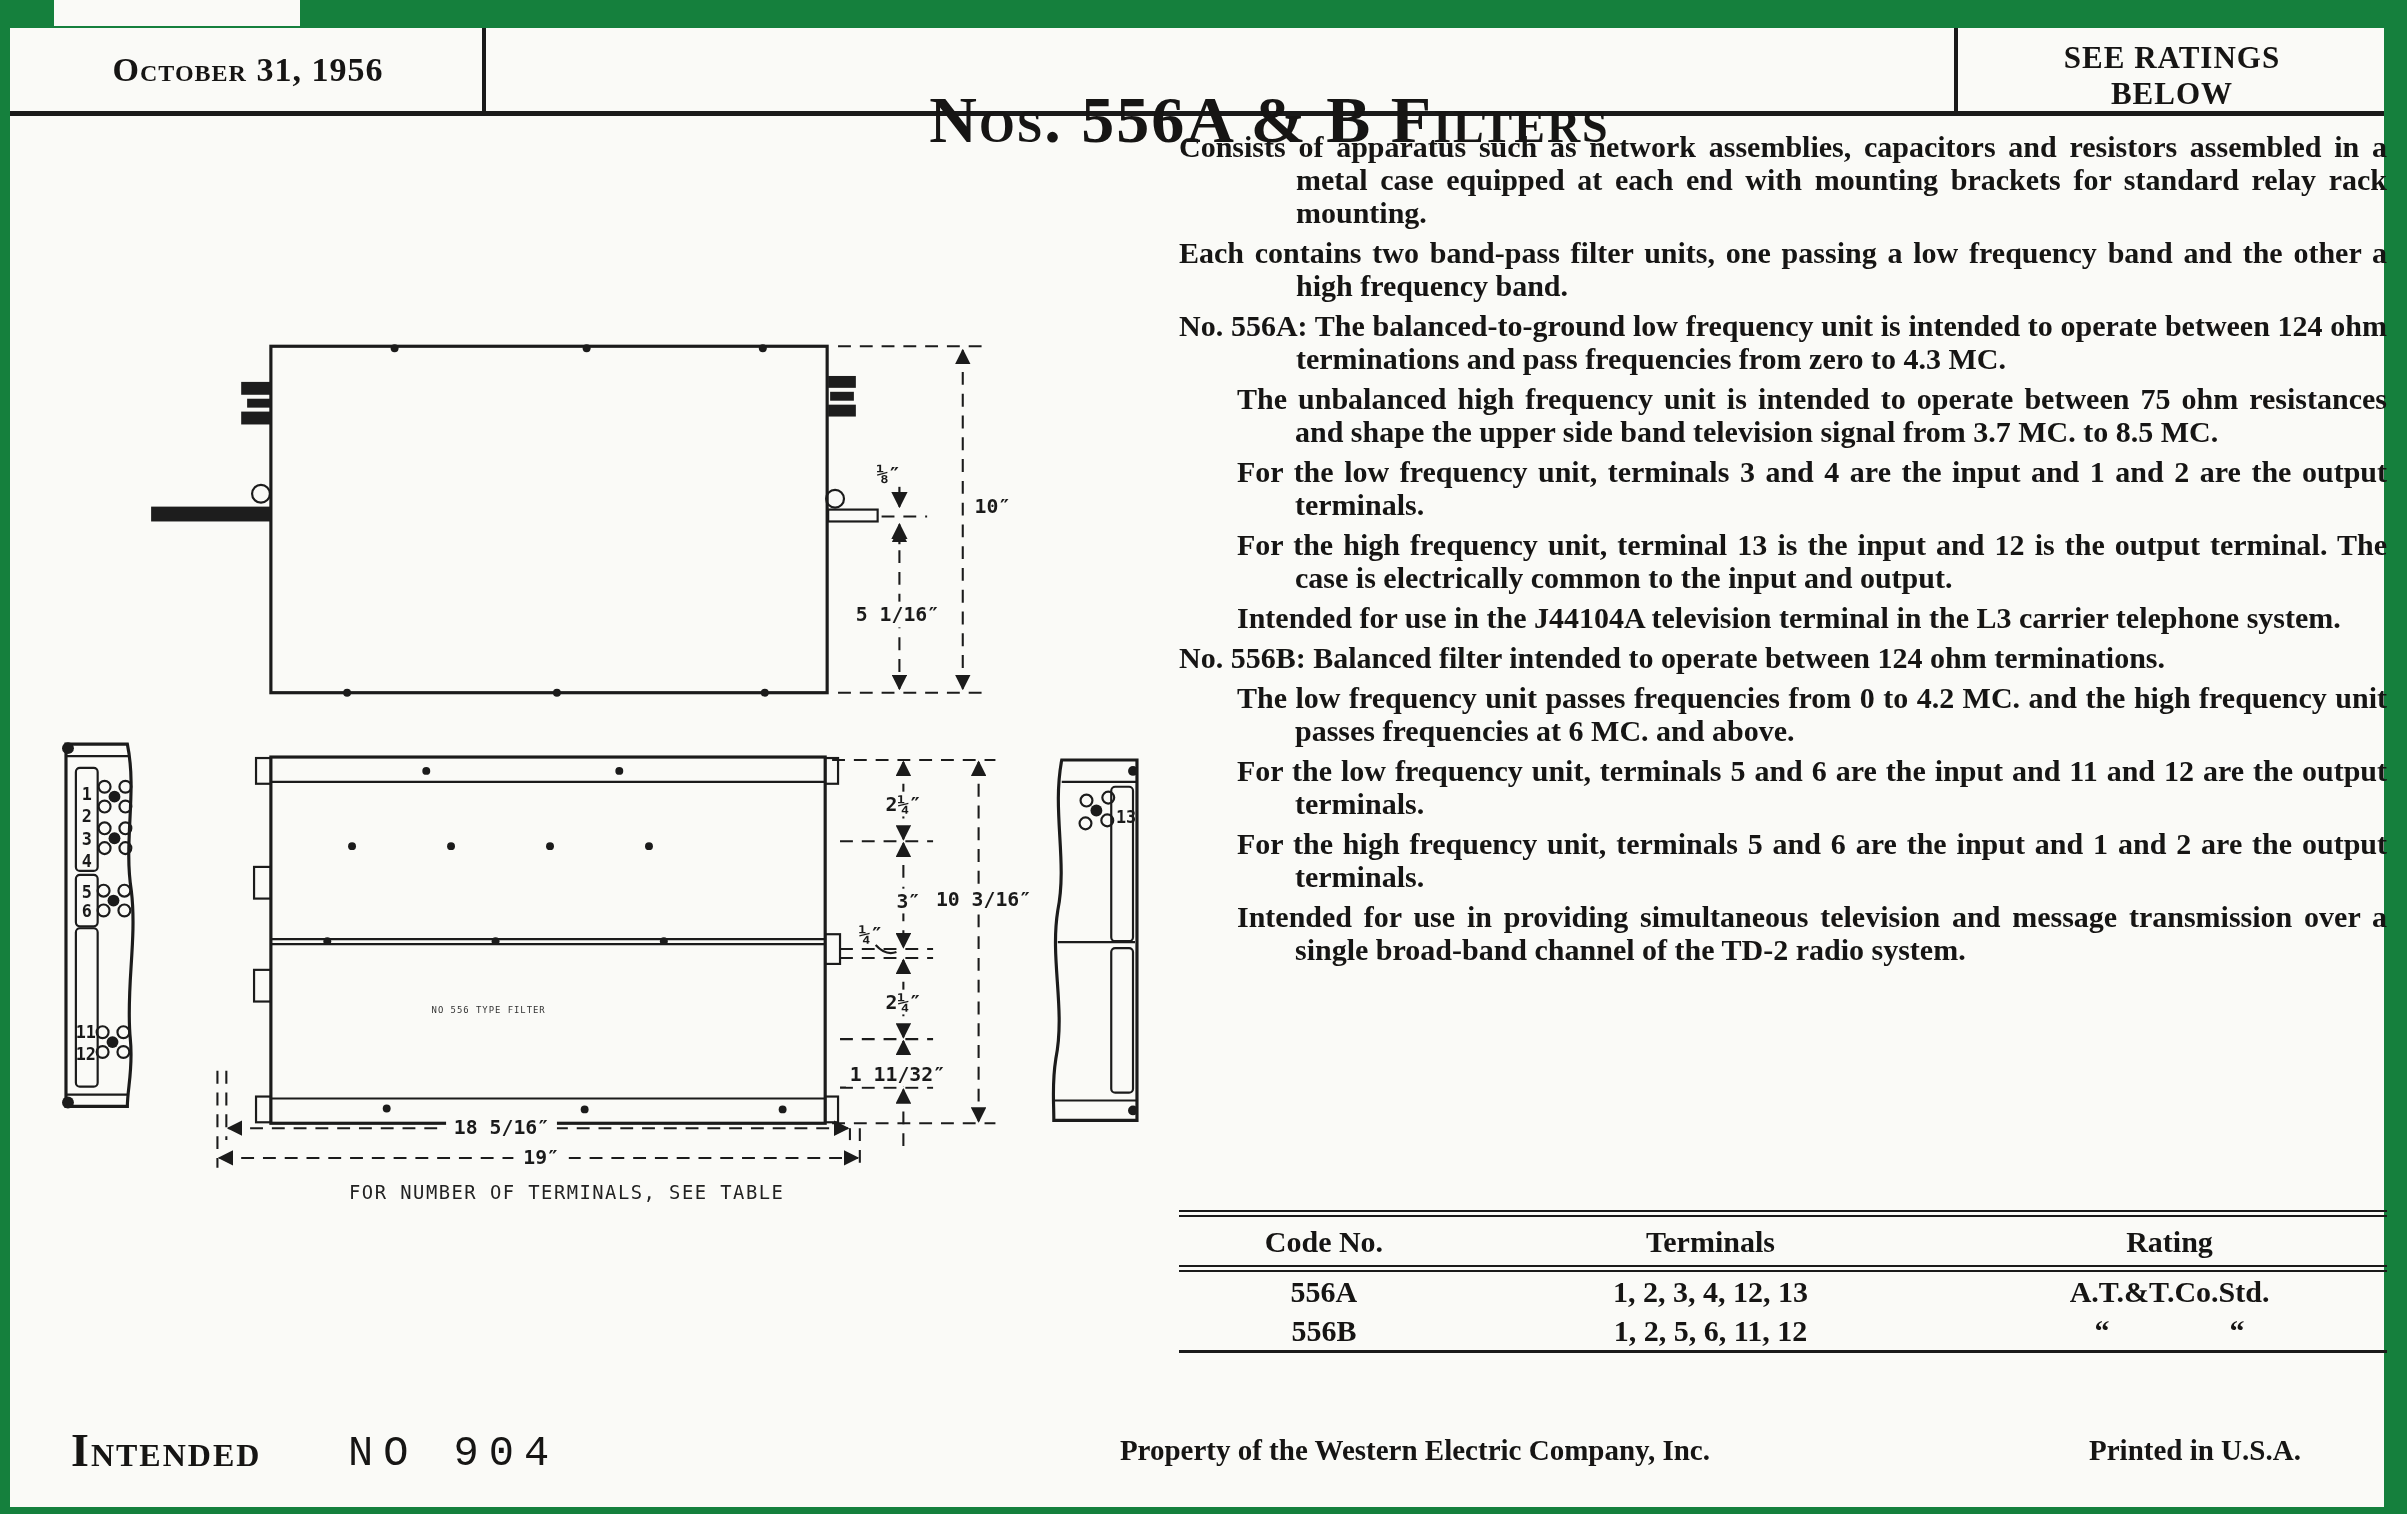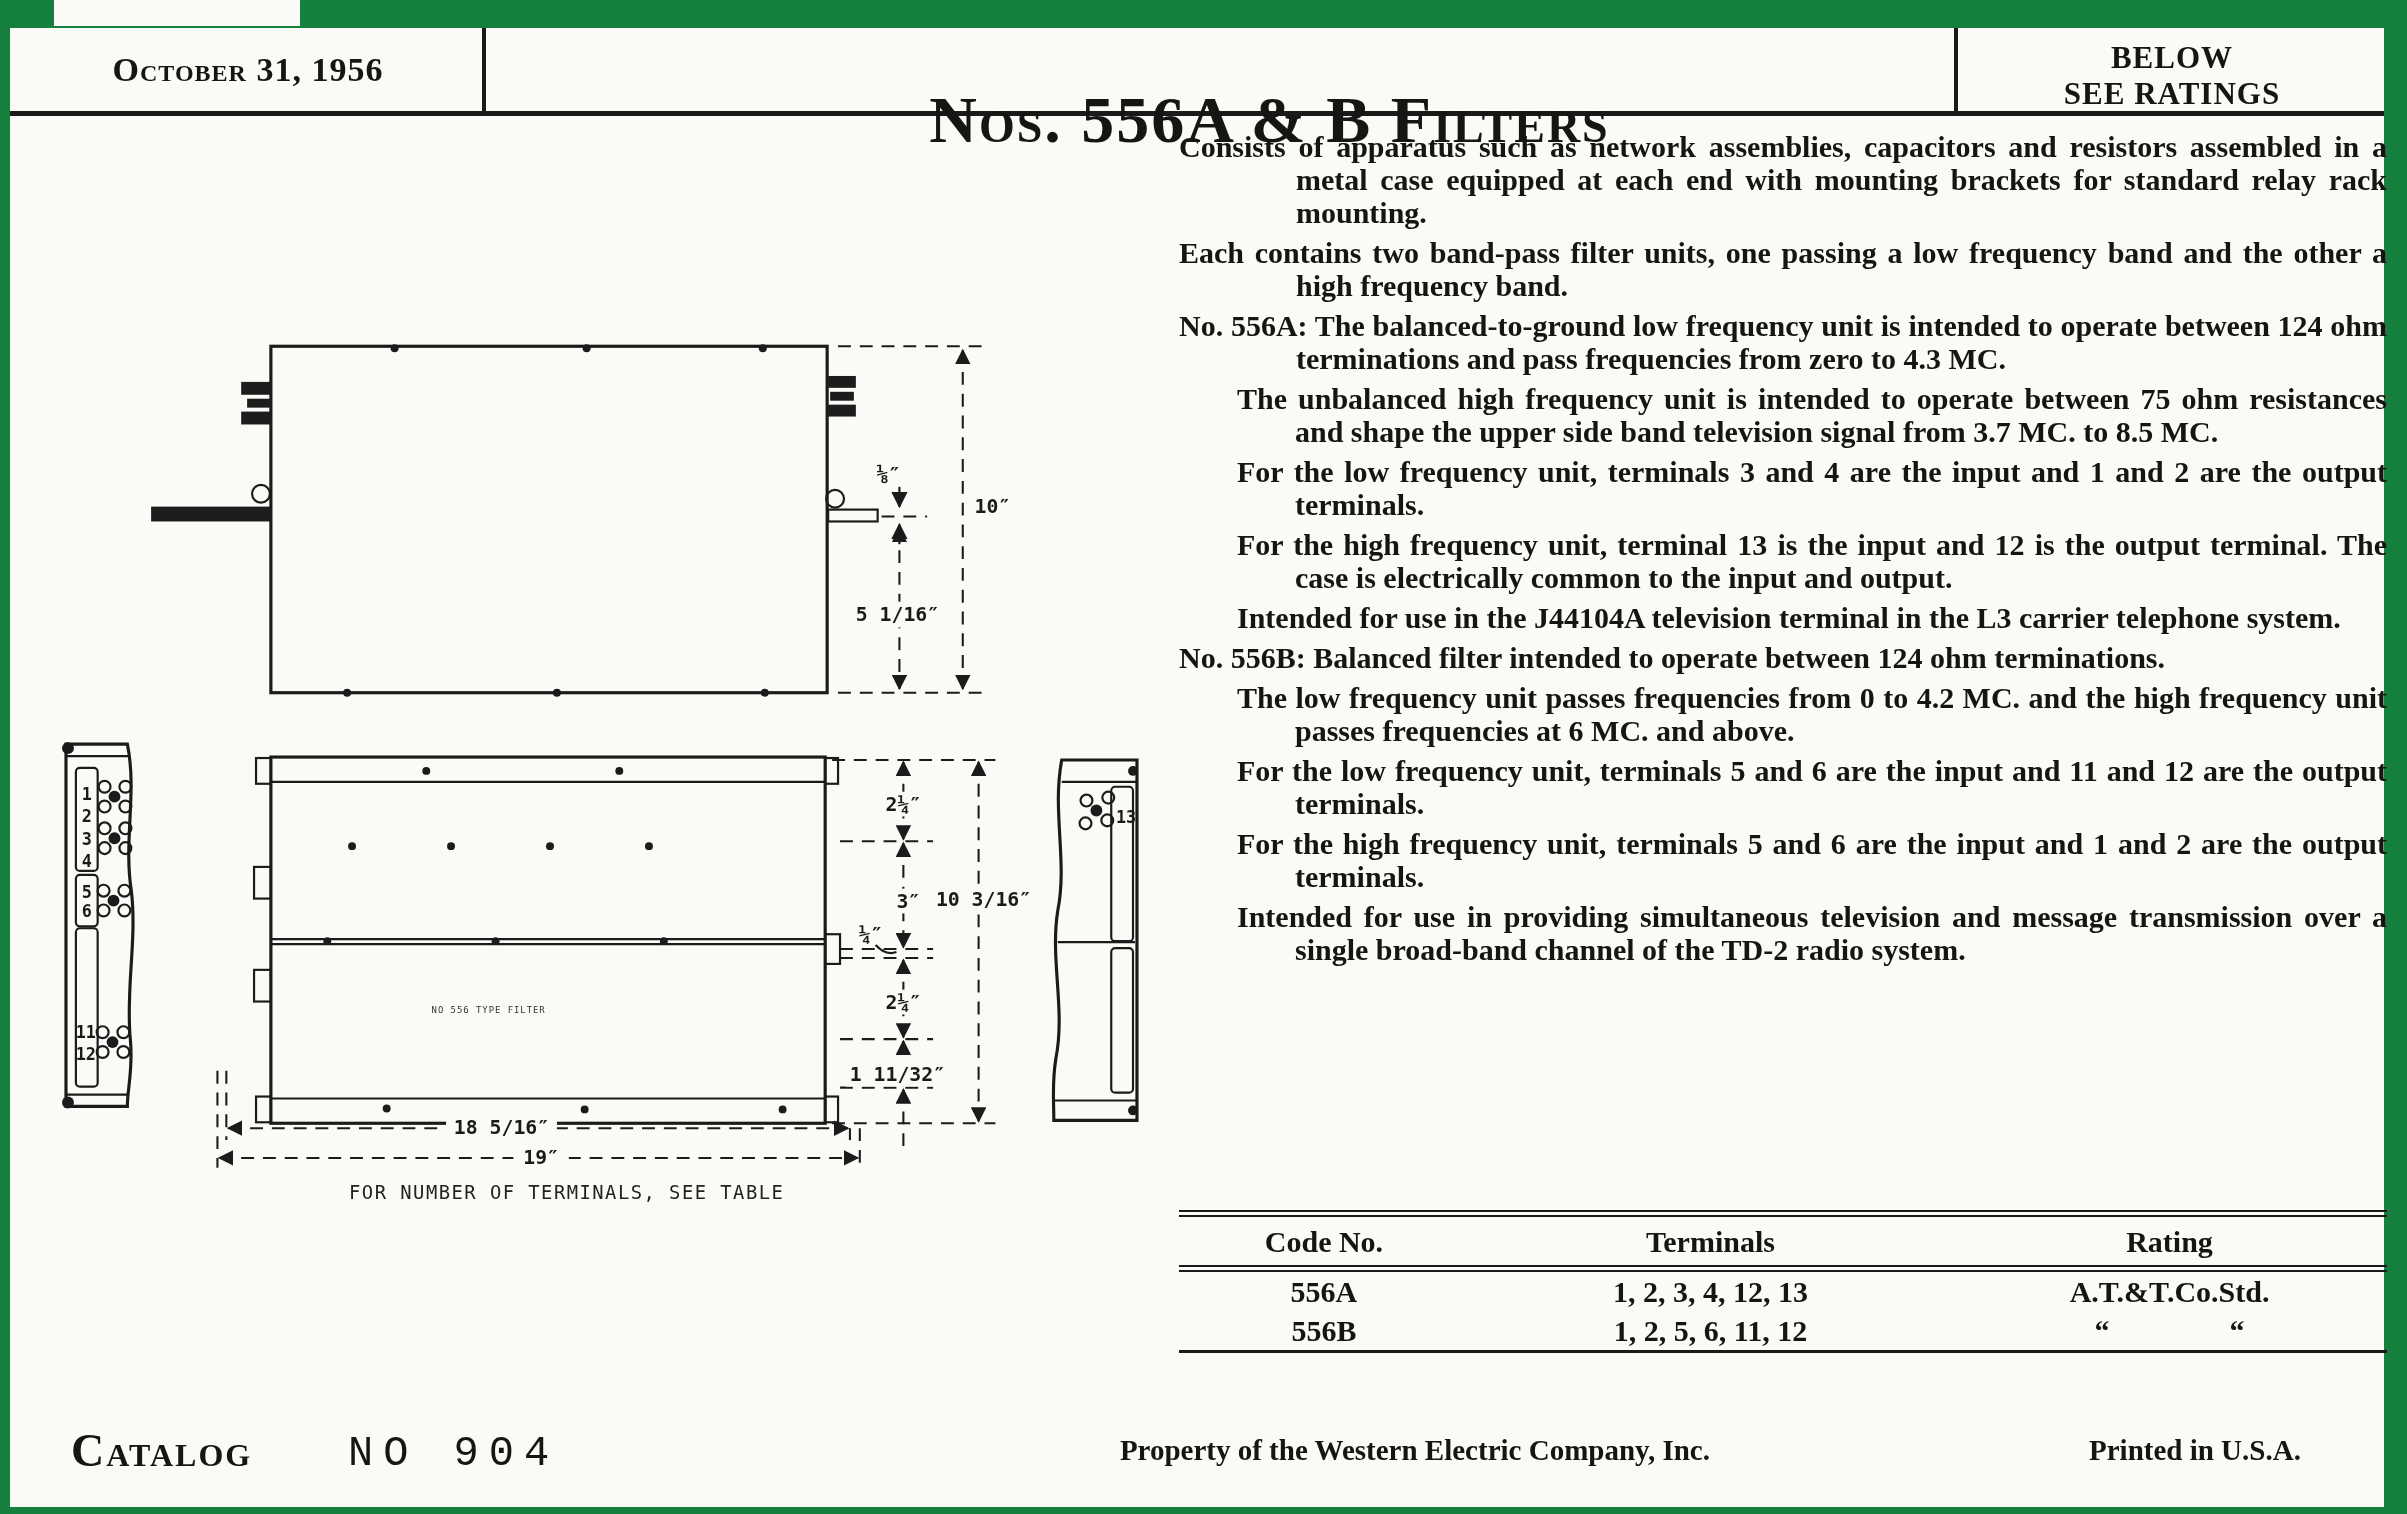"BELOW" div { order: before "SEE RATINGS" -> after "SEE RATINGS" }
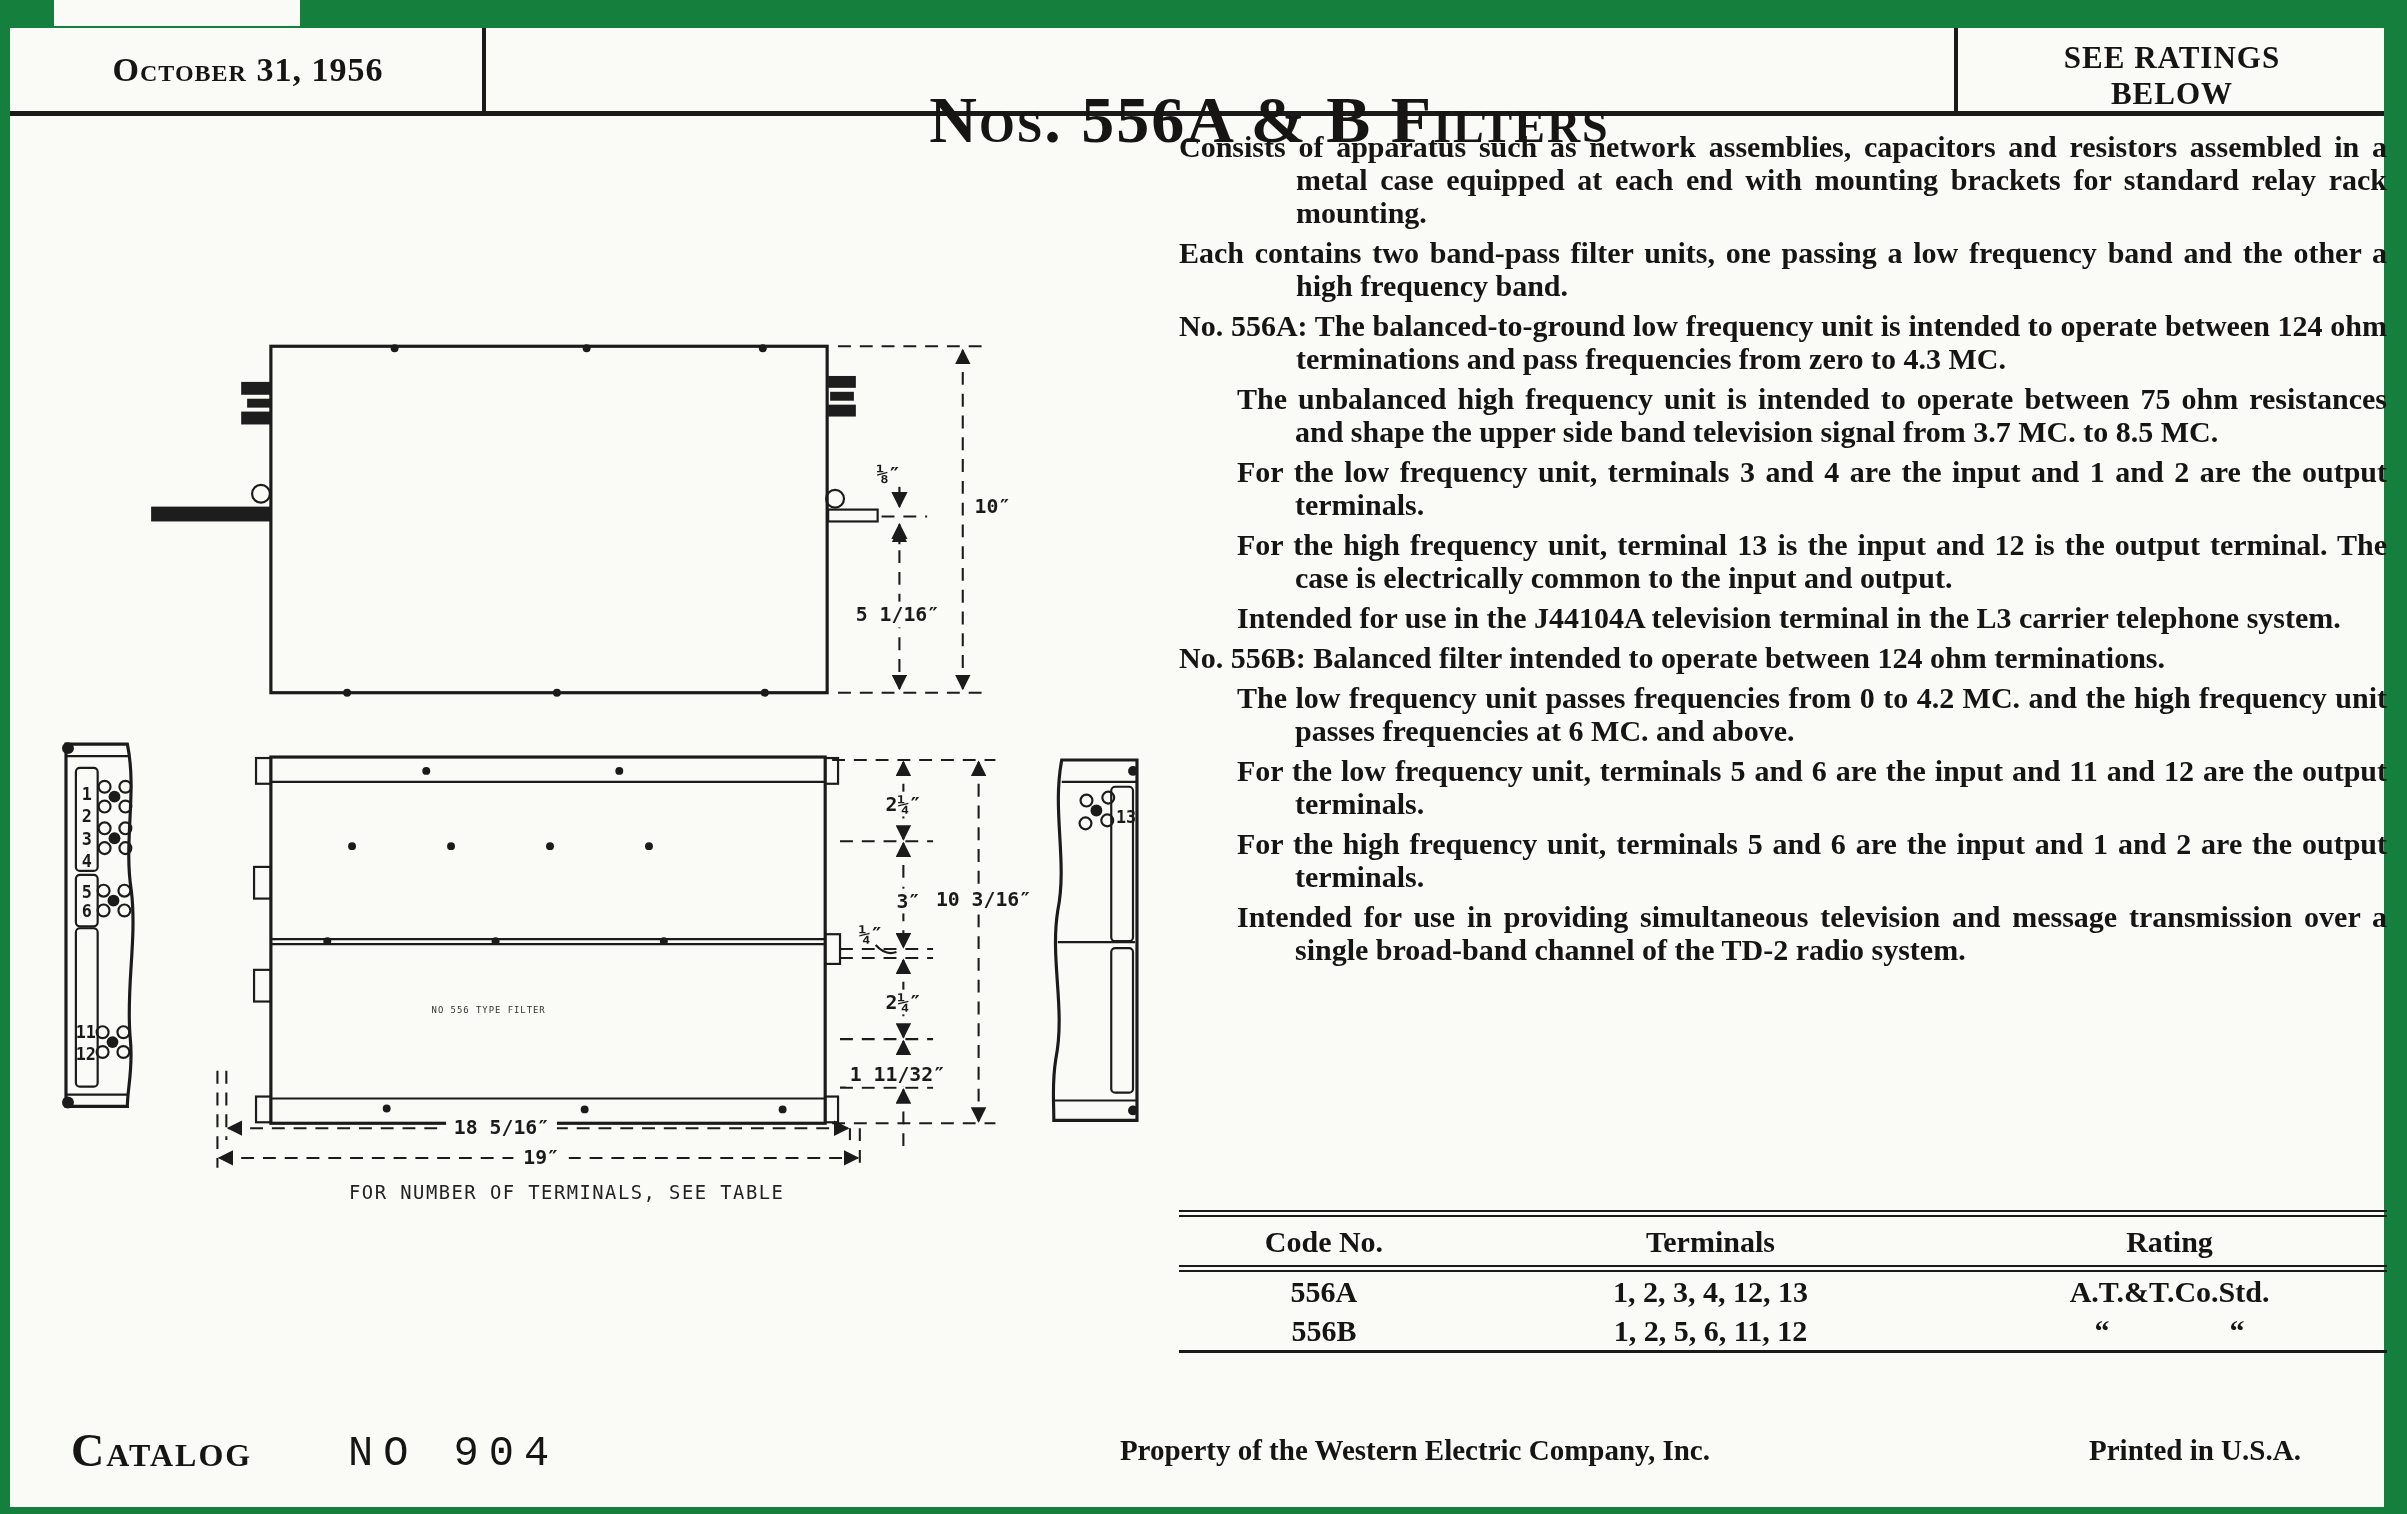"Catalog" div.cat { text: Catalog -> Intended }
